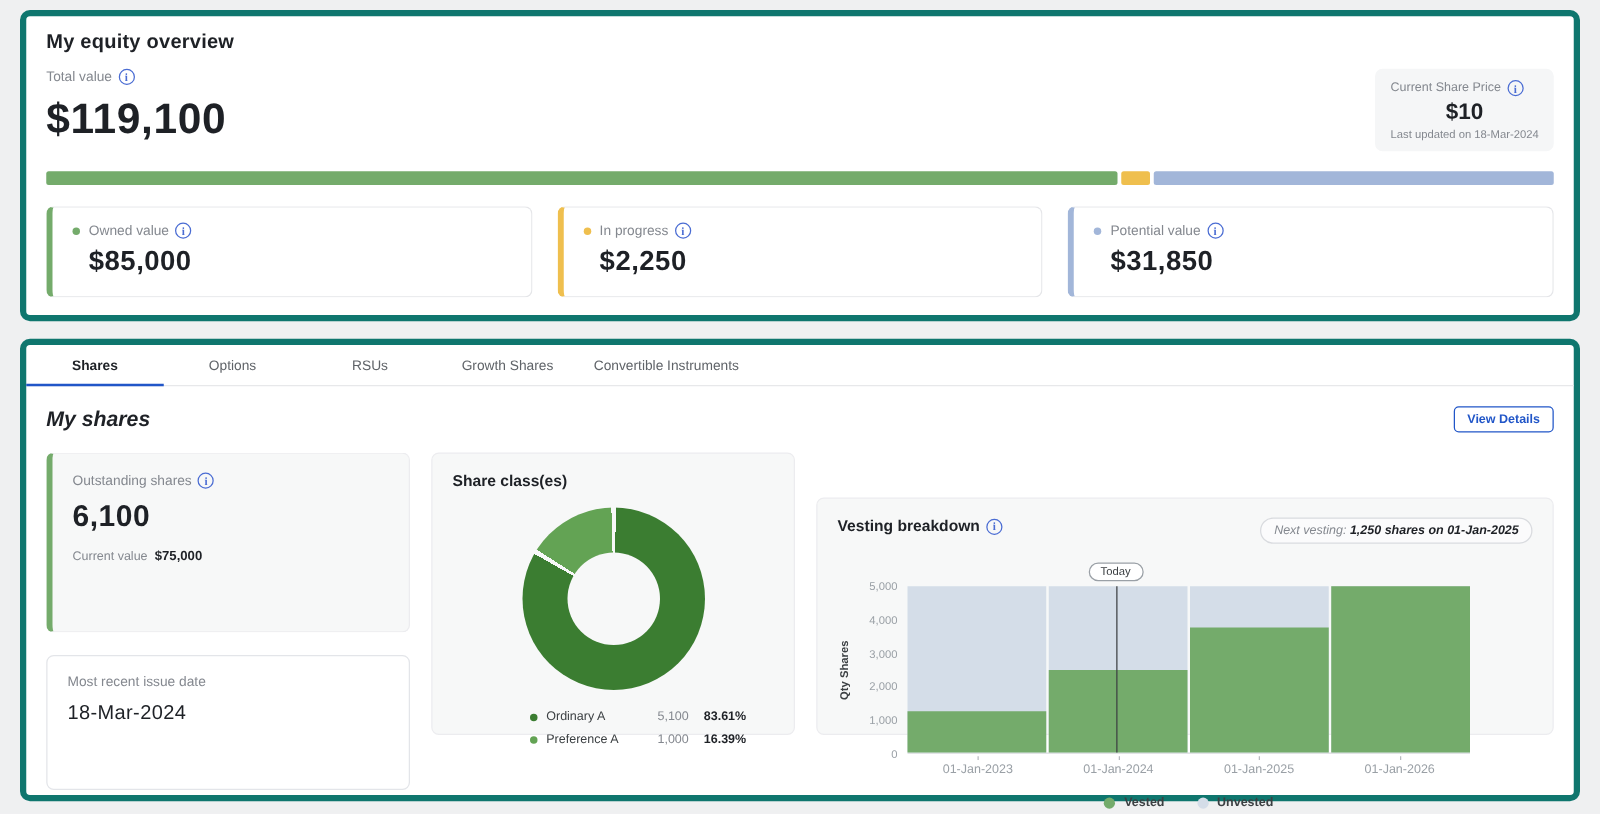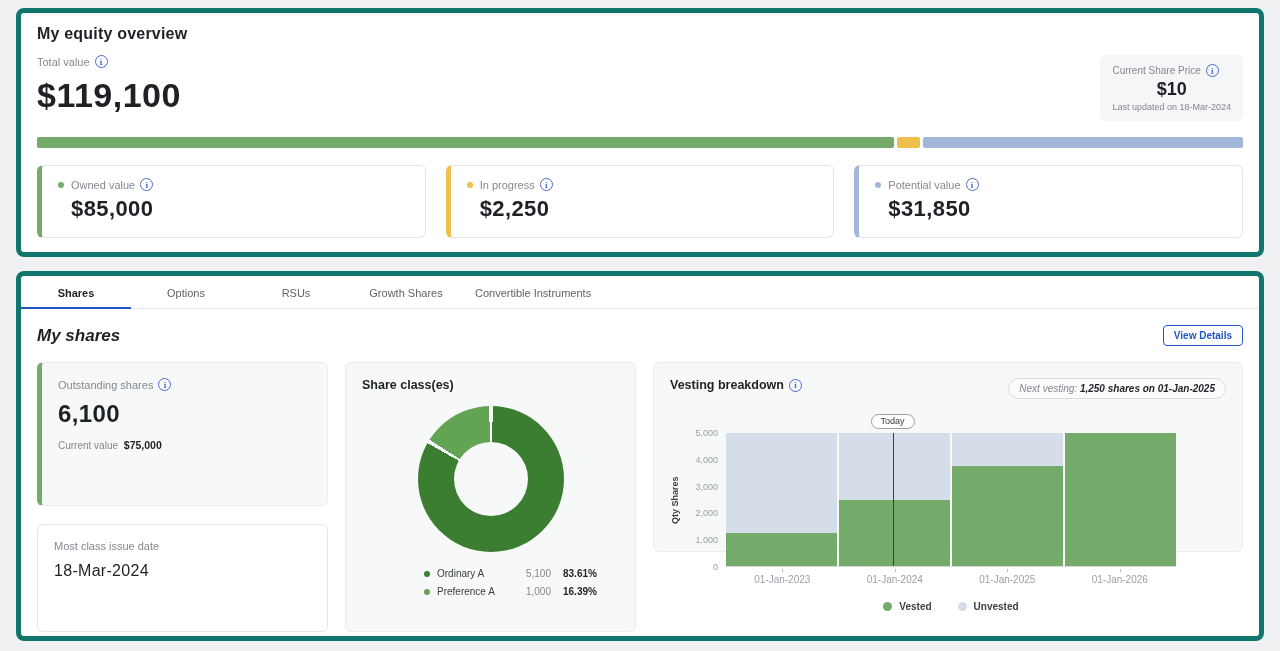"Share class(es)" .donut-card { height: 270px -> 226px }
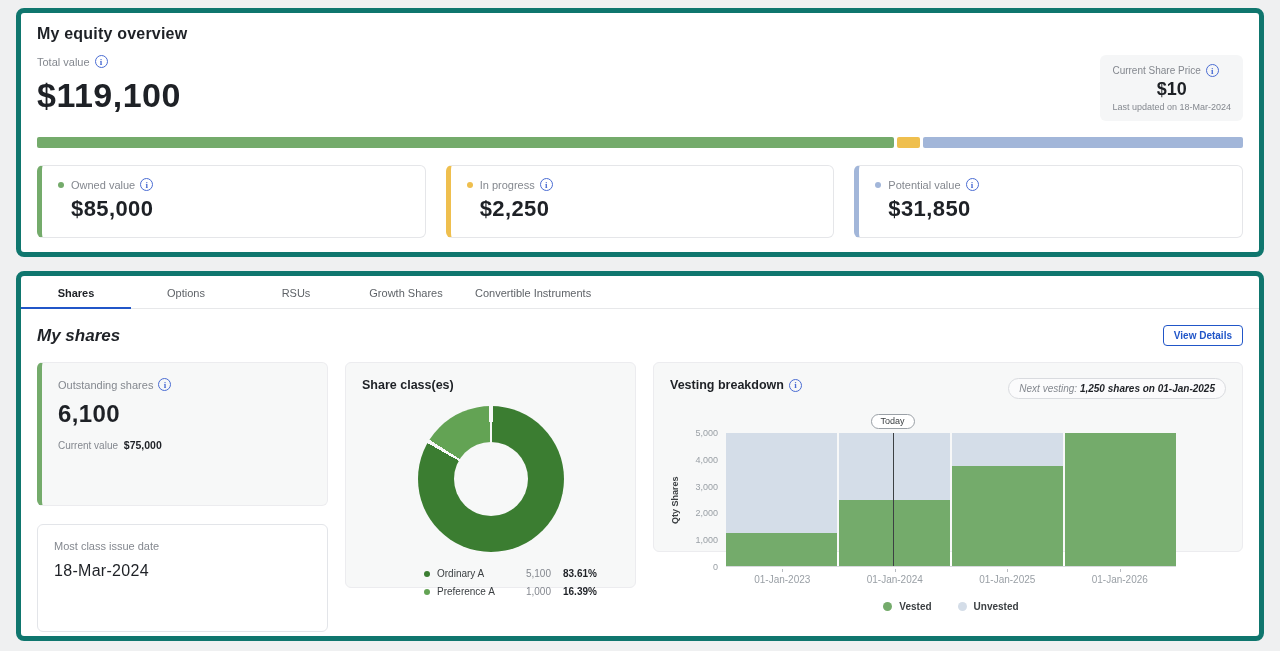"Vesting breakdown" .vest-card { margin-top: none -> 36px }
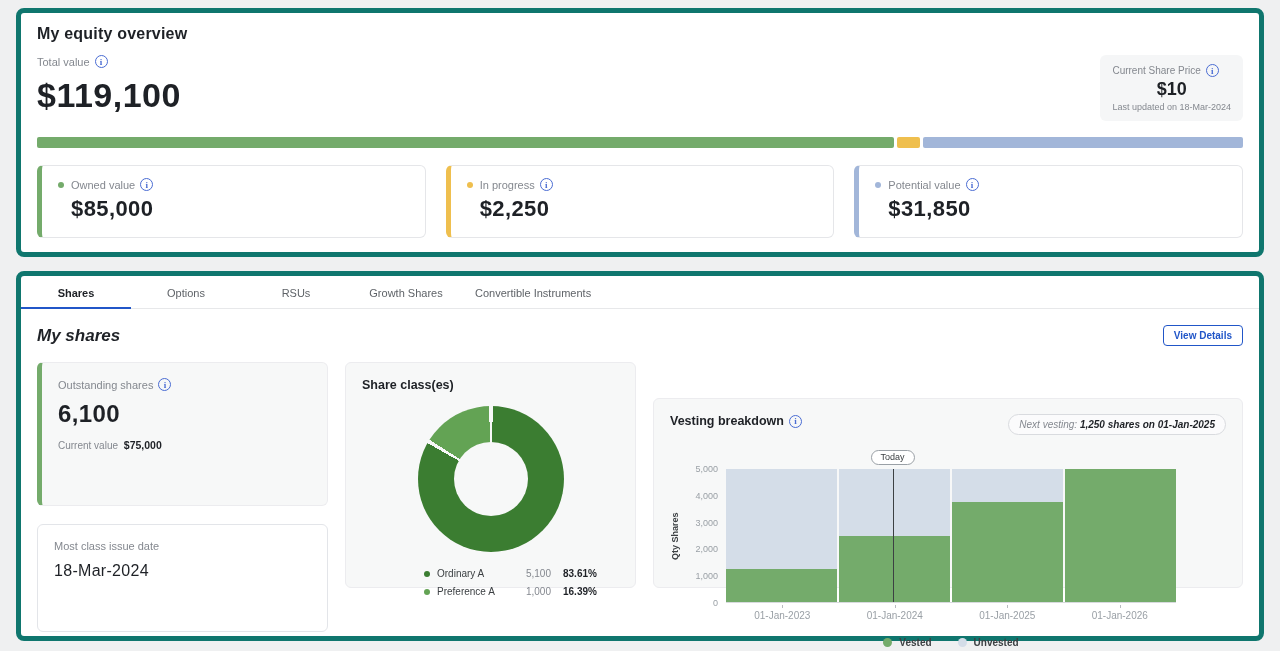"Most class issue date" span { text: class -> recent }
